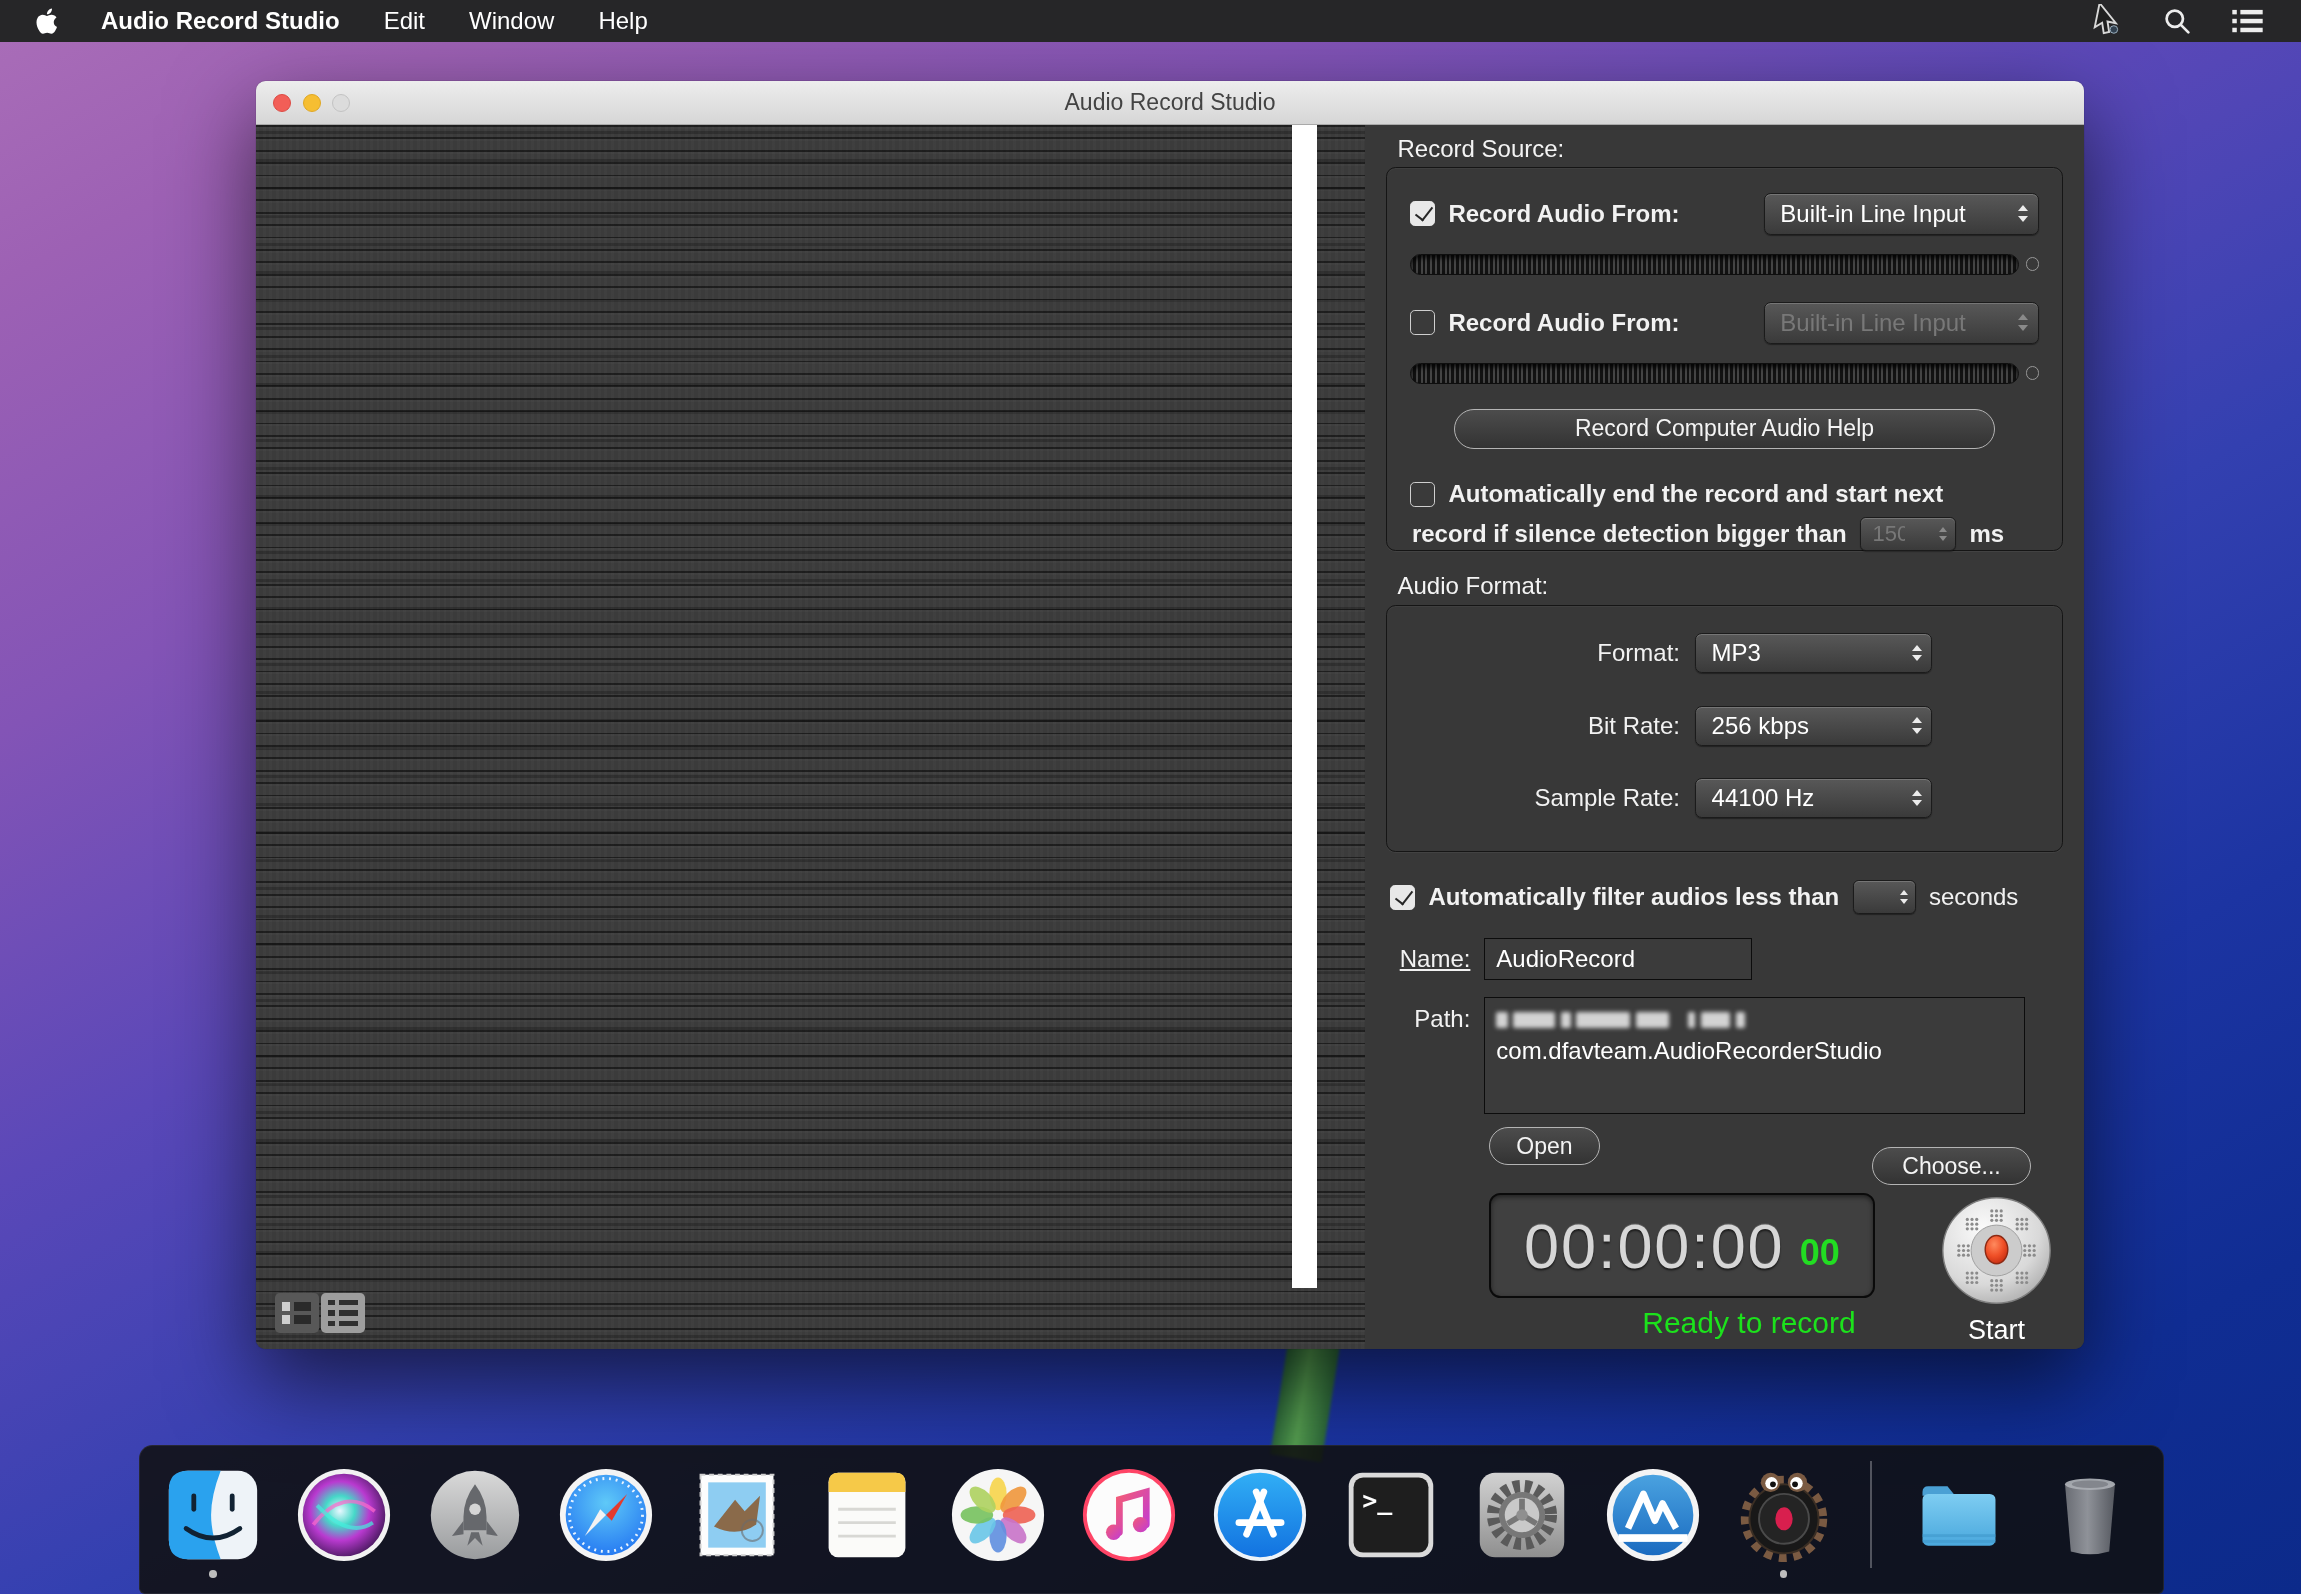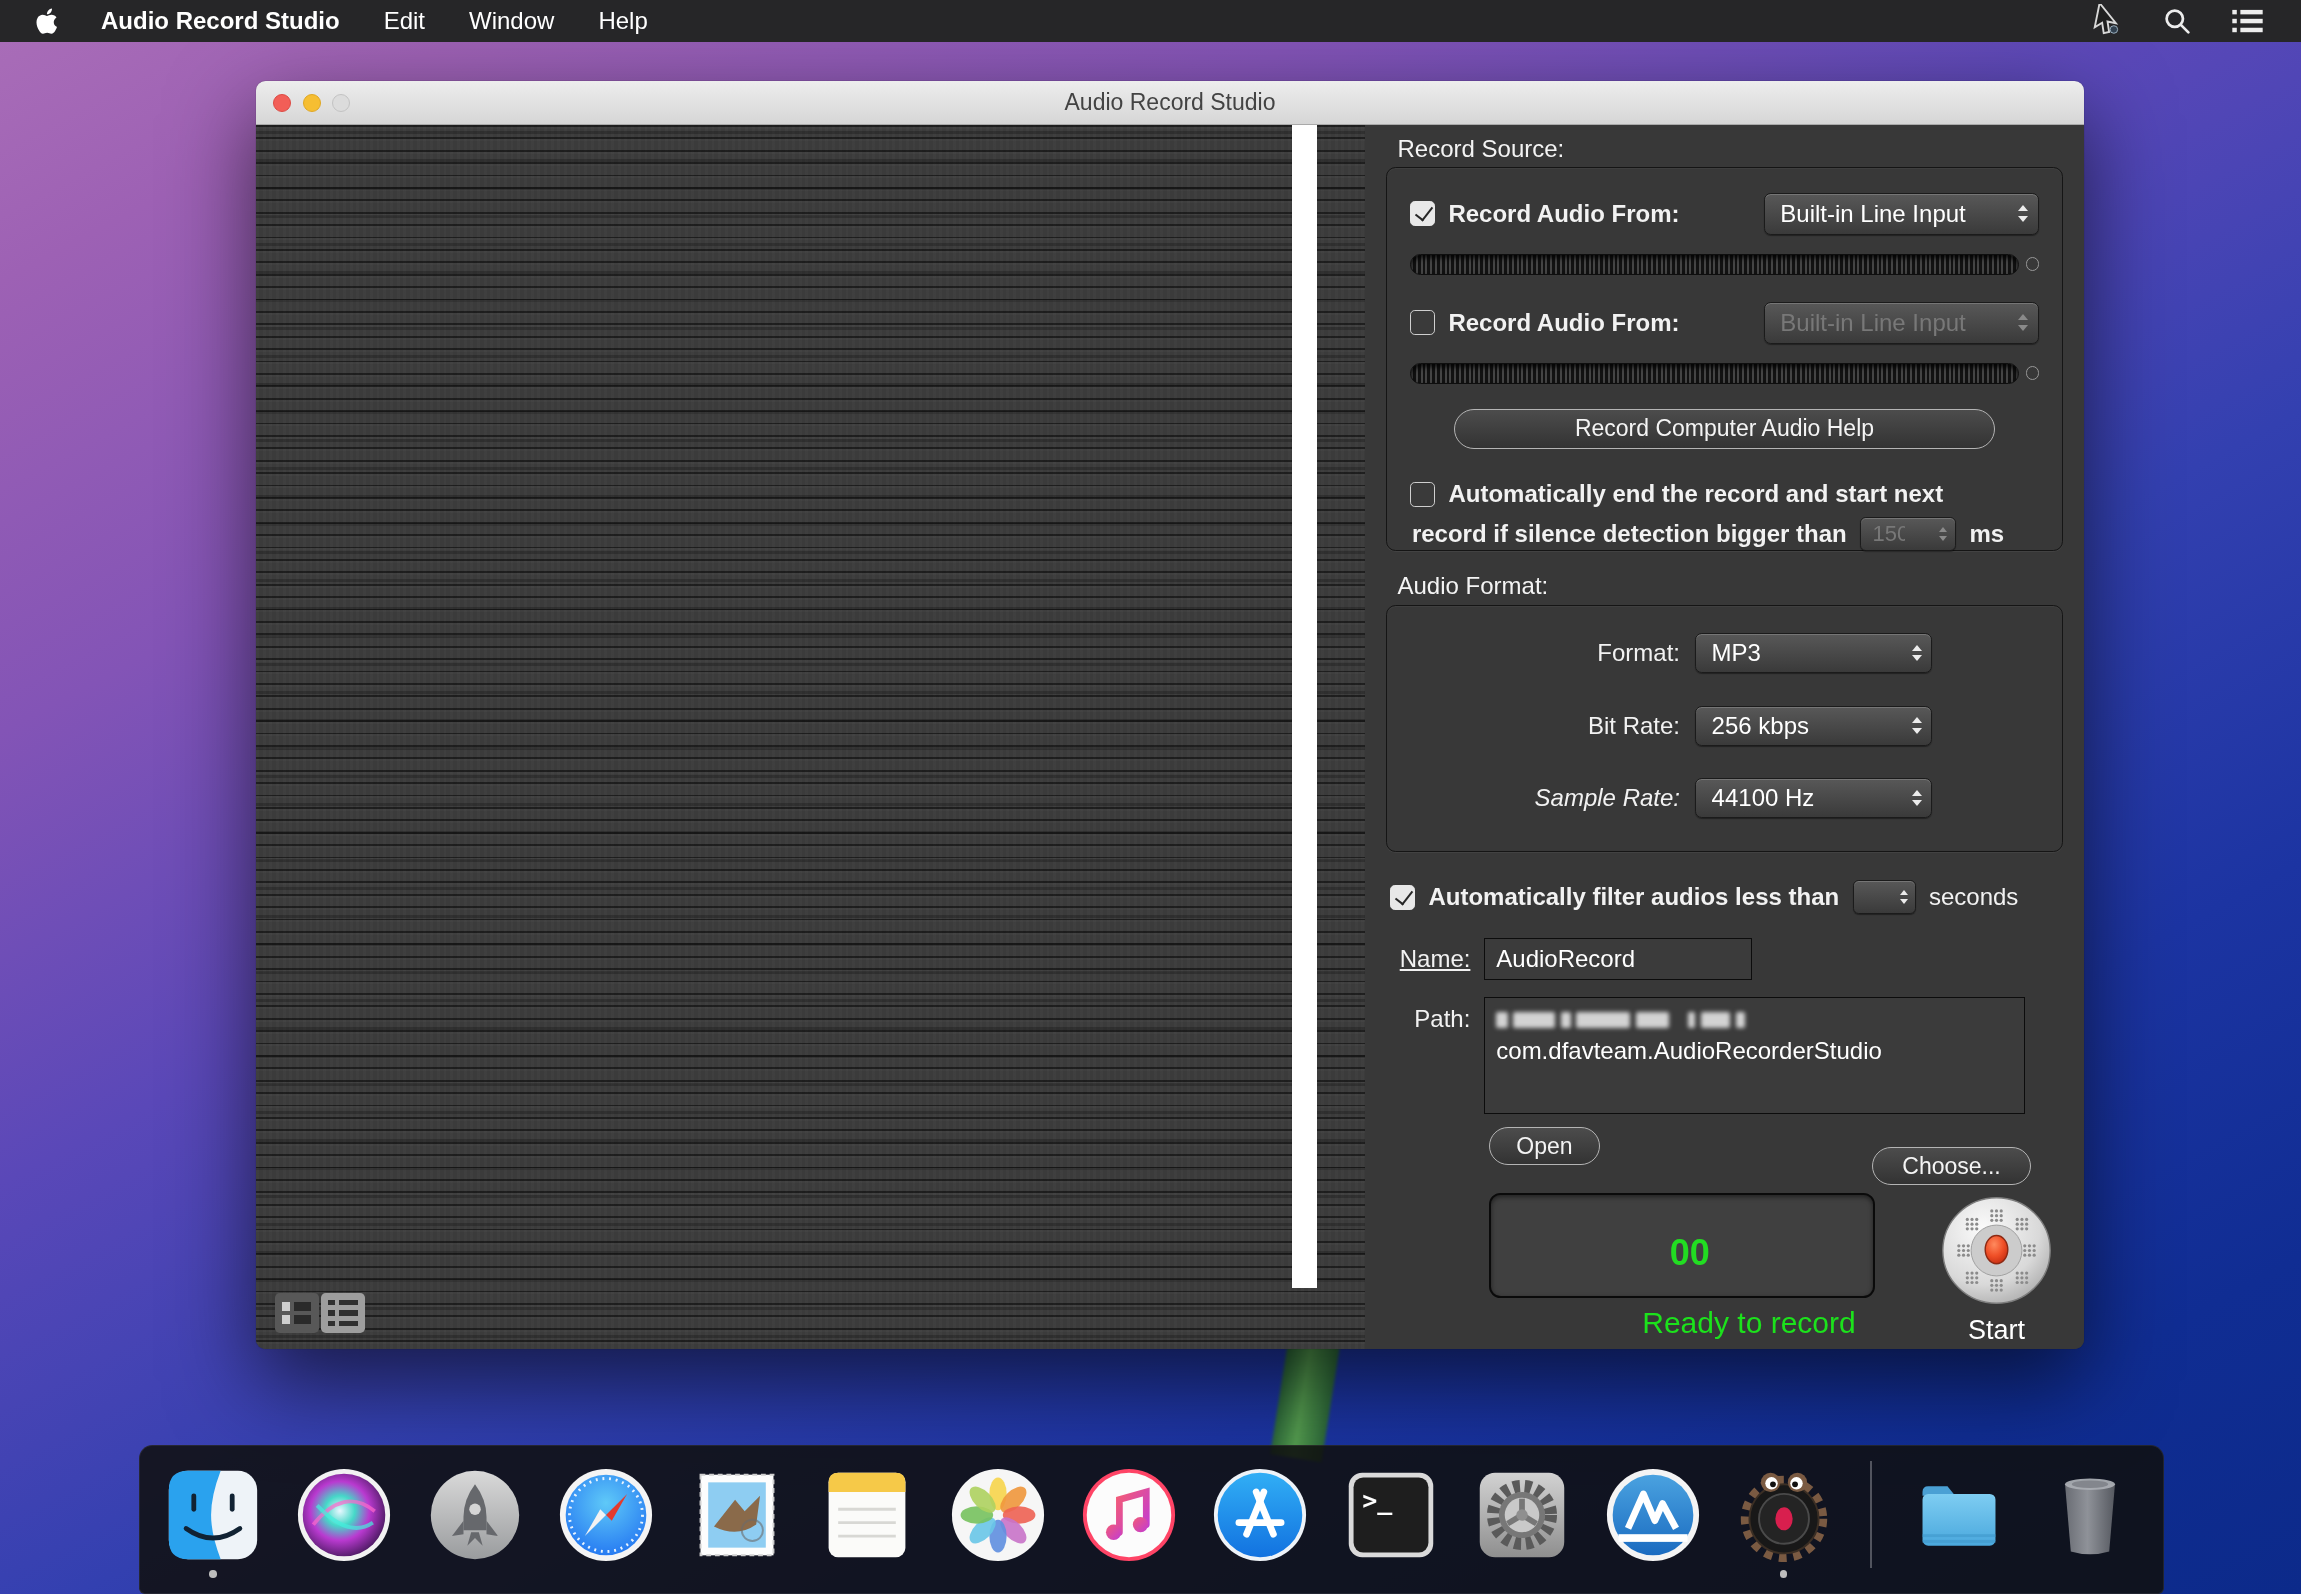"Sample Rate:" span { font-style: italic -> none }
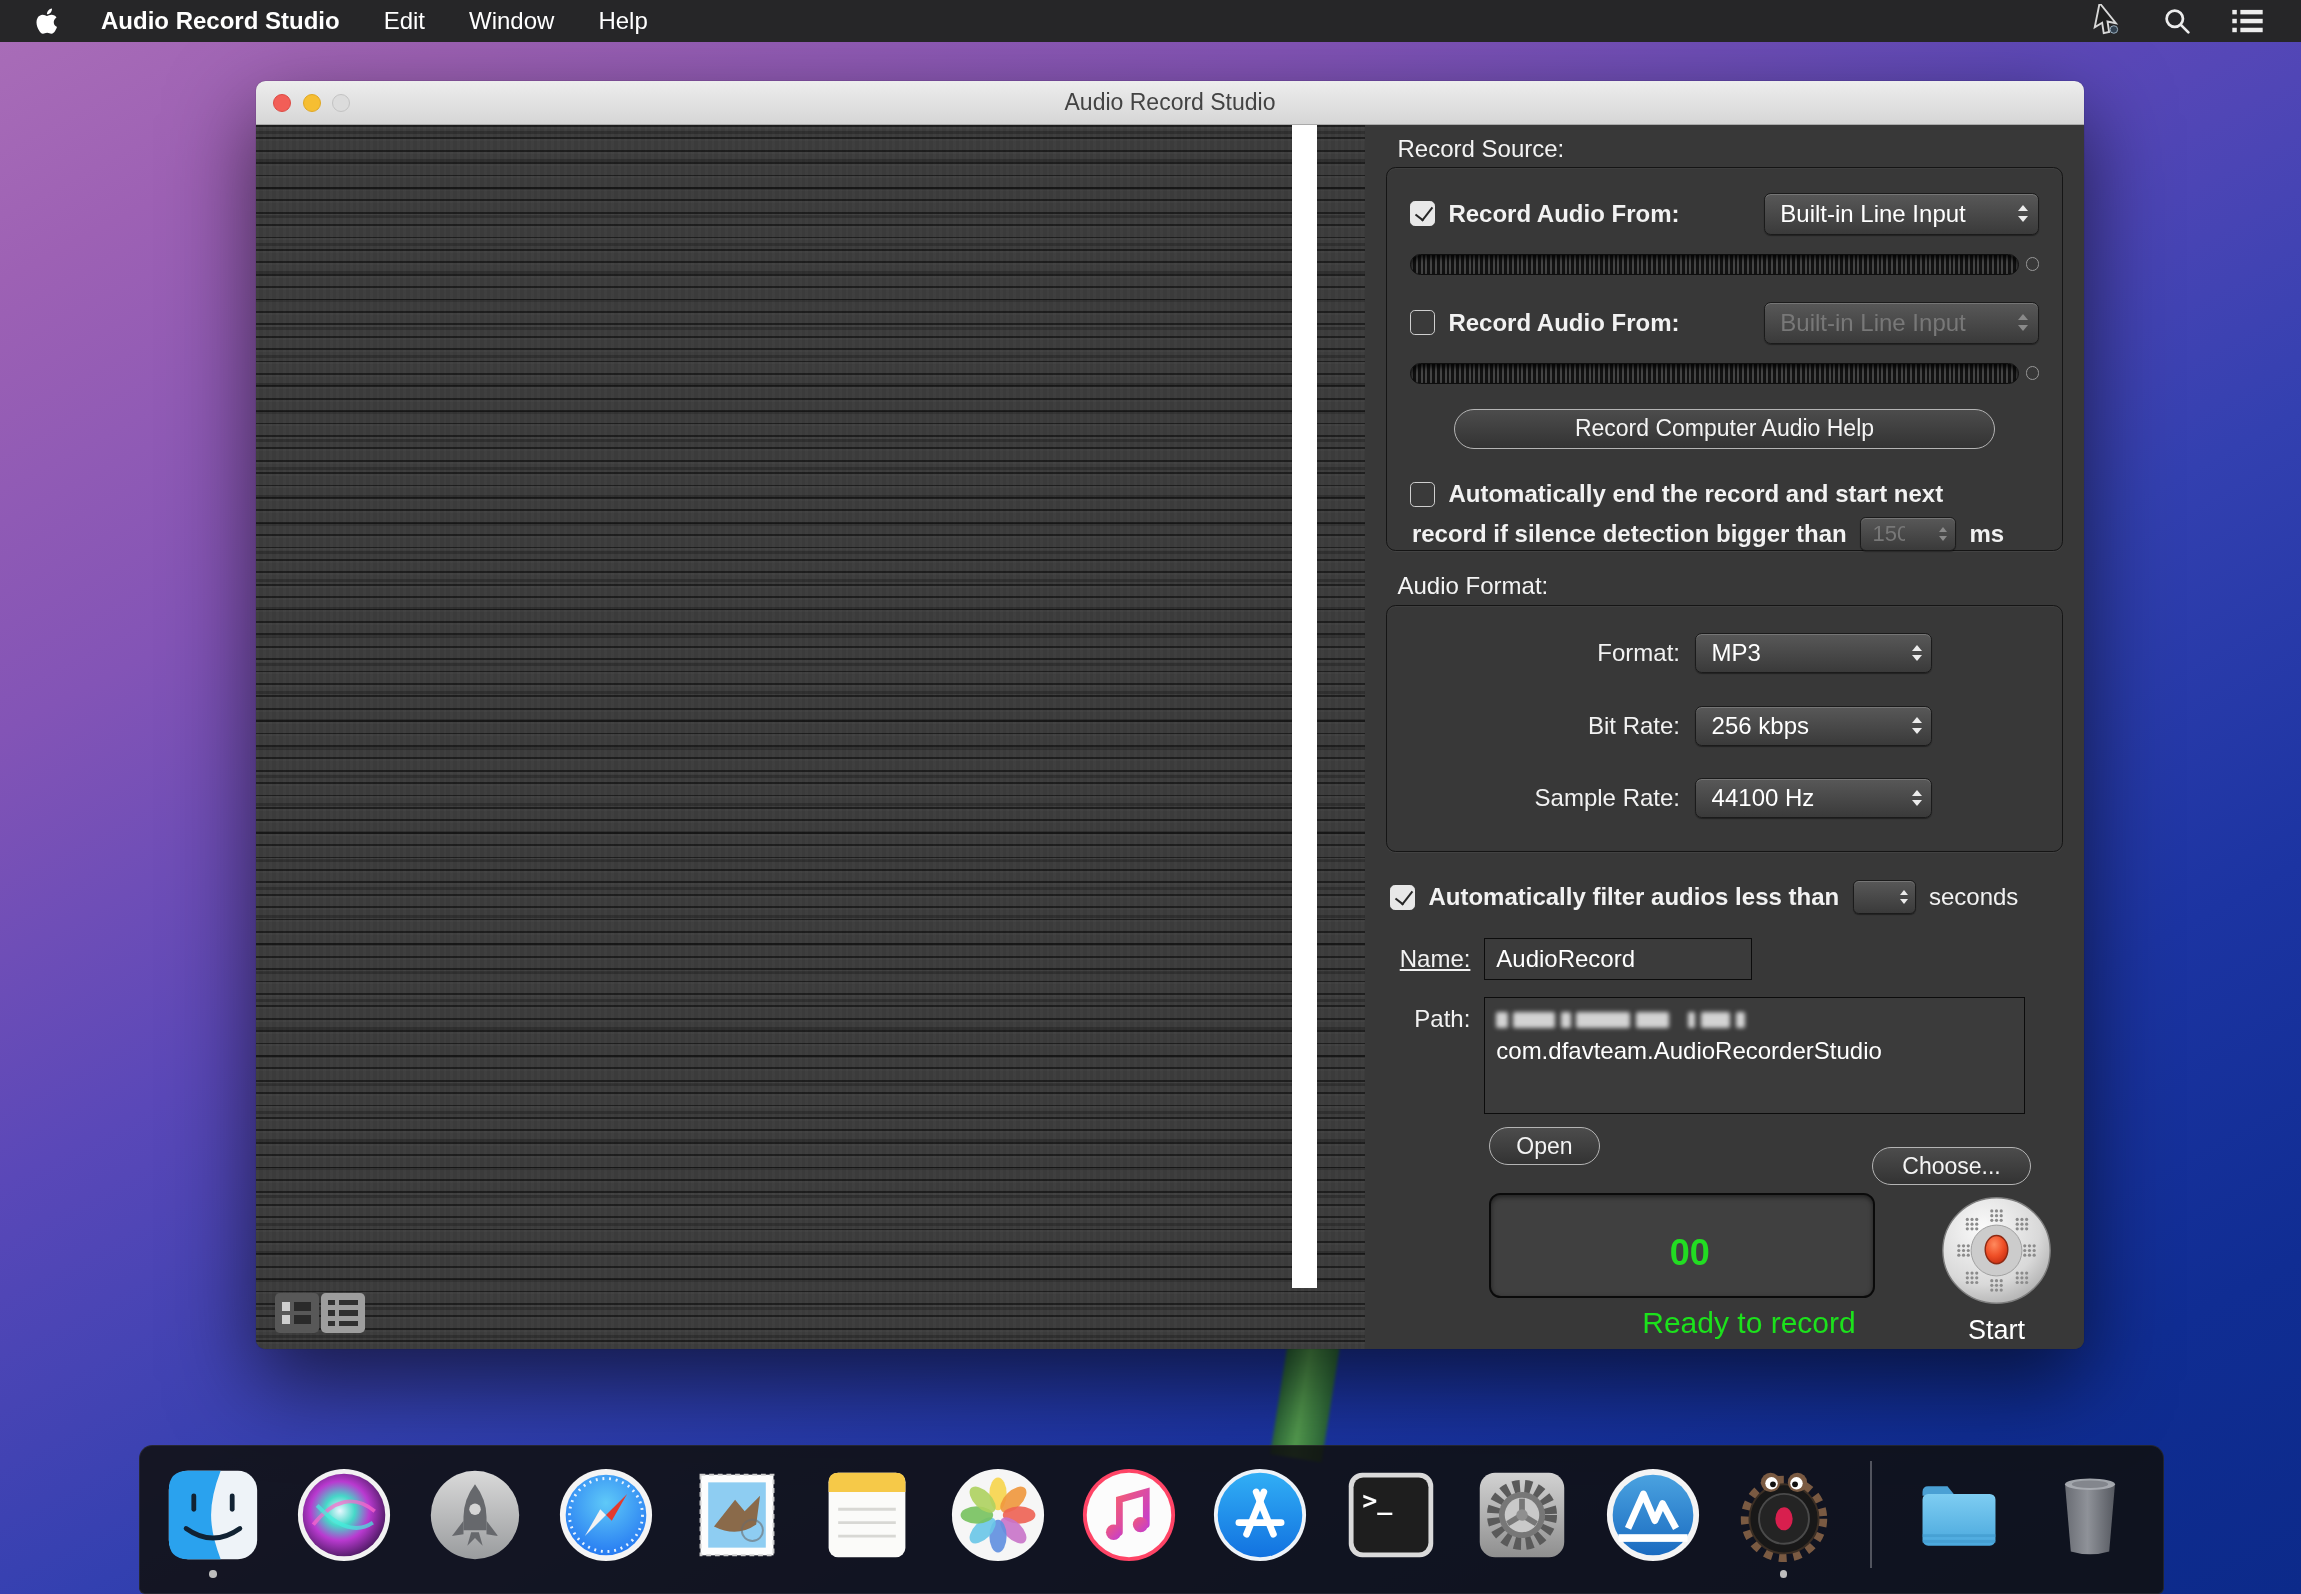"00:00:00" span.tdigits { html: none -> <span>00:00:00</span> }
